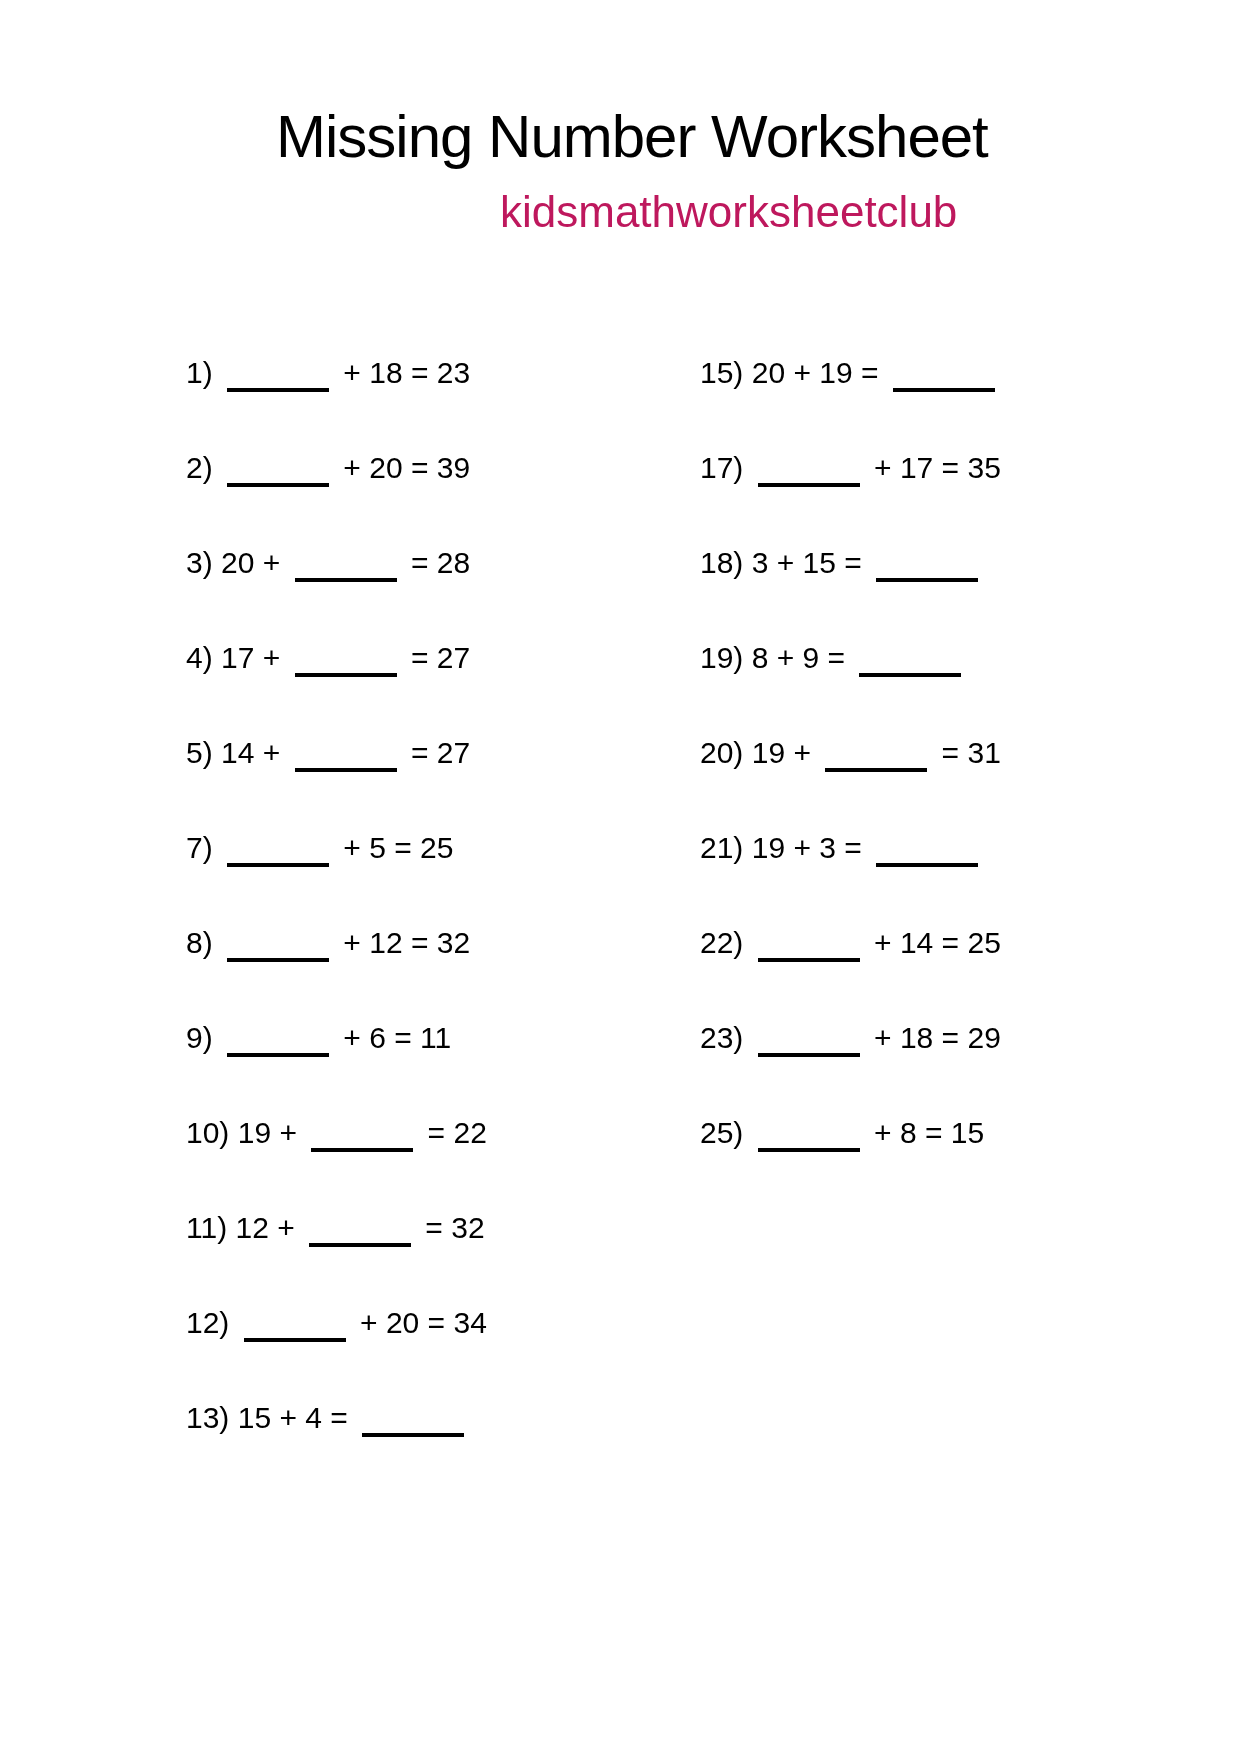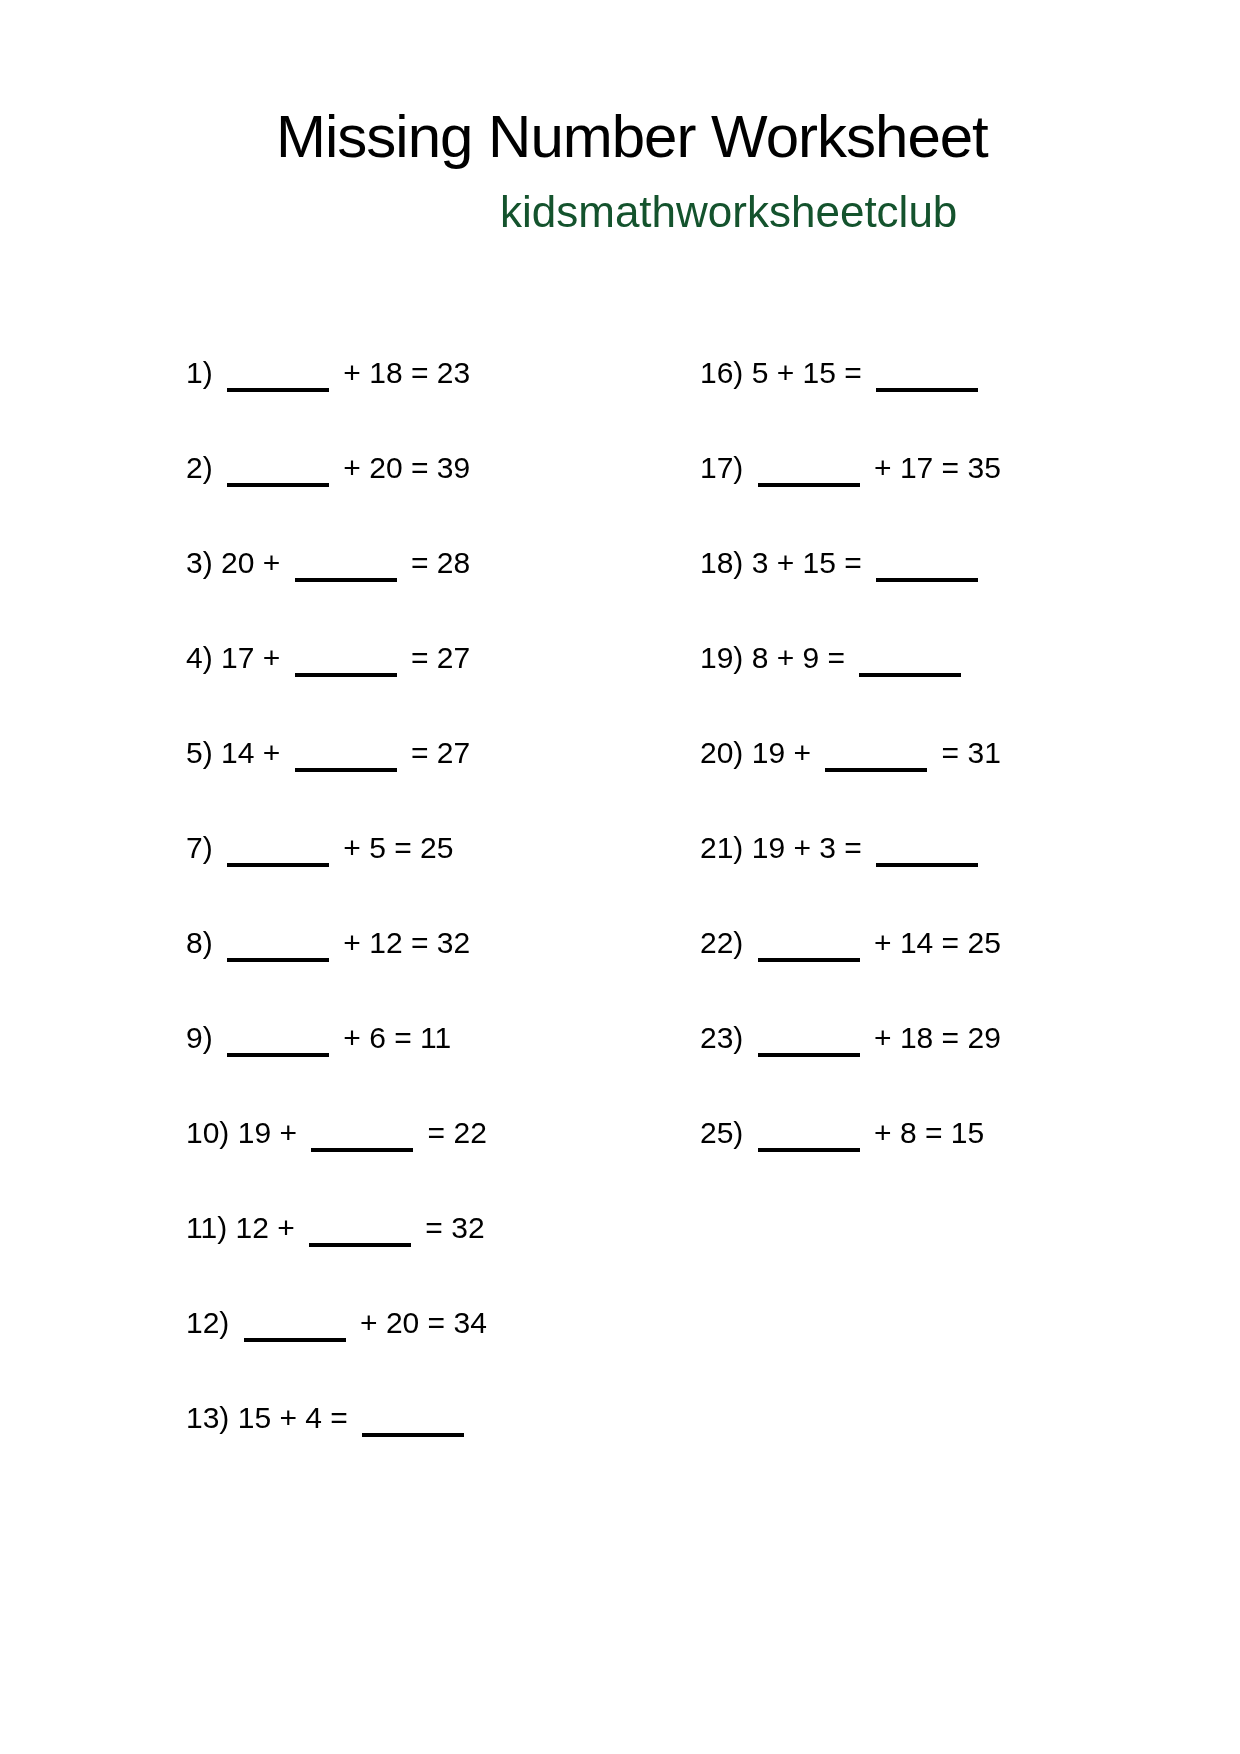"kidsmathworksheetclub" .subtitle { color: #14532d -> #be185d }
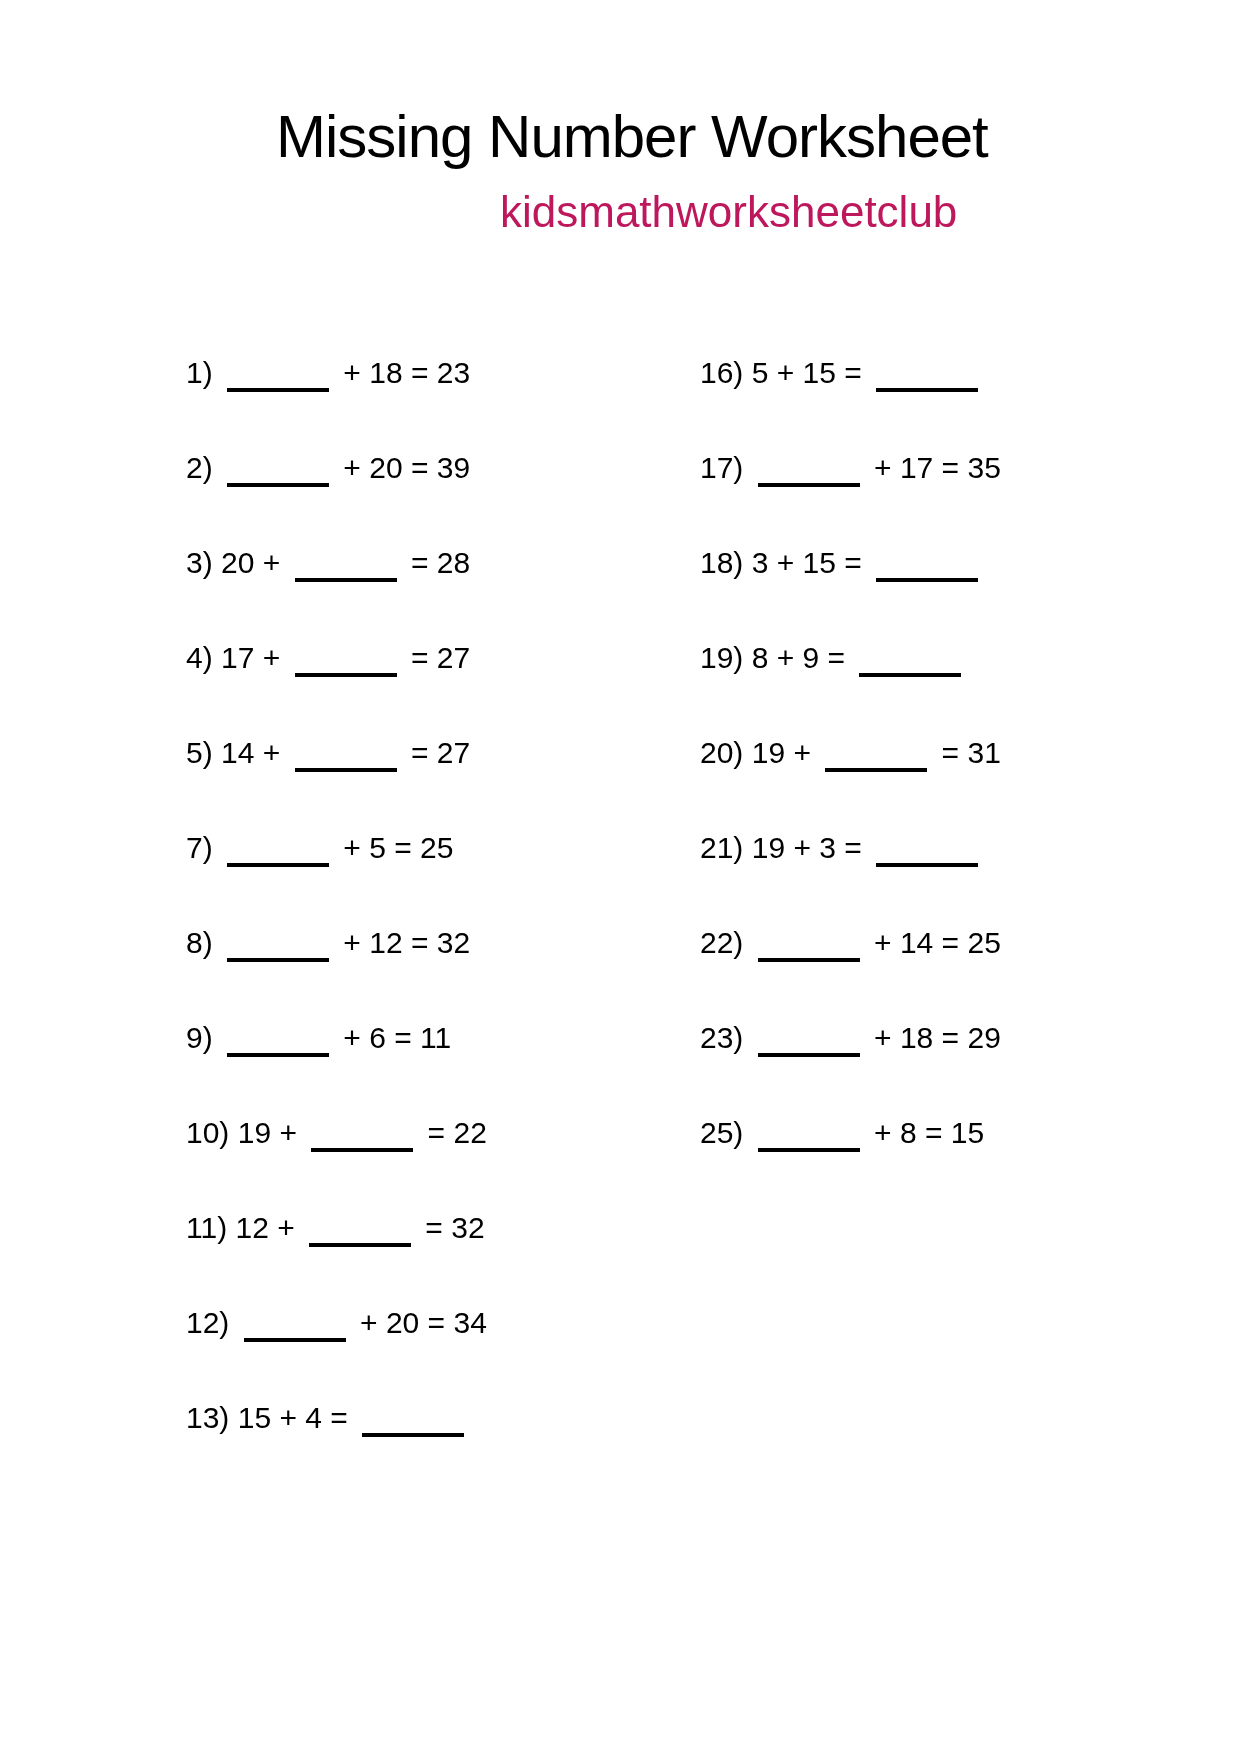"15) 20 + 19 =" div.row { html: none -> <div><span>15) 20 + 19 = </span><span></span></div> }
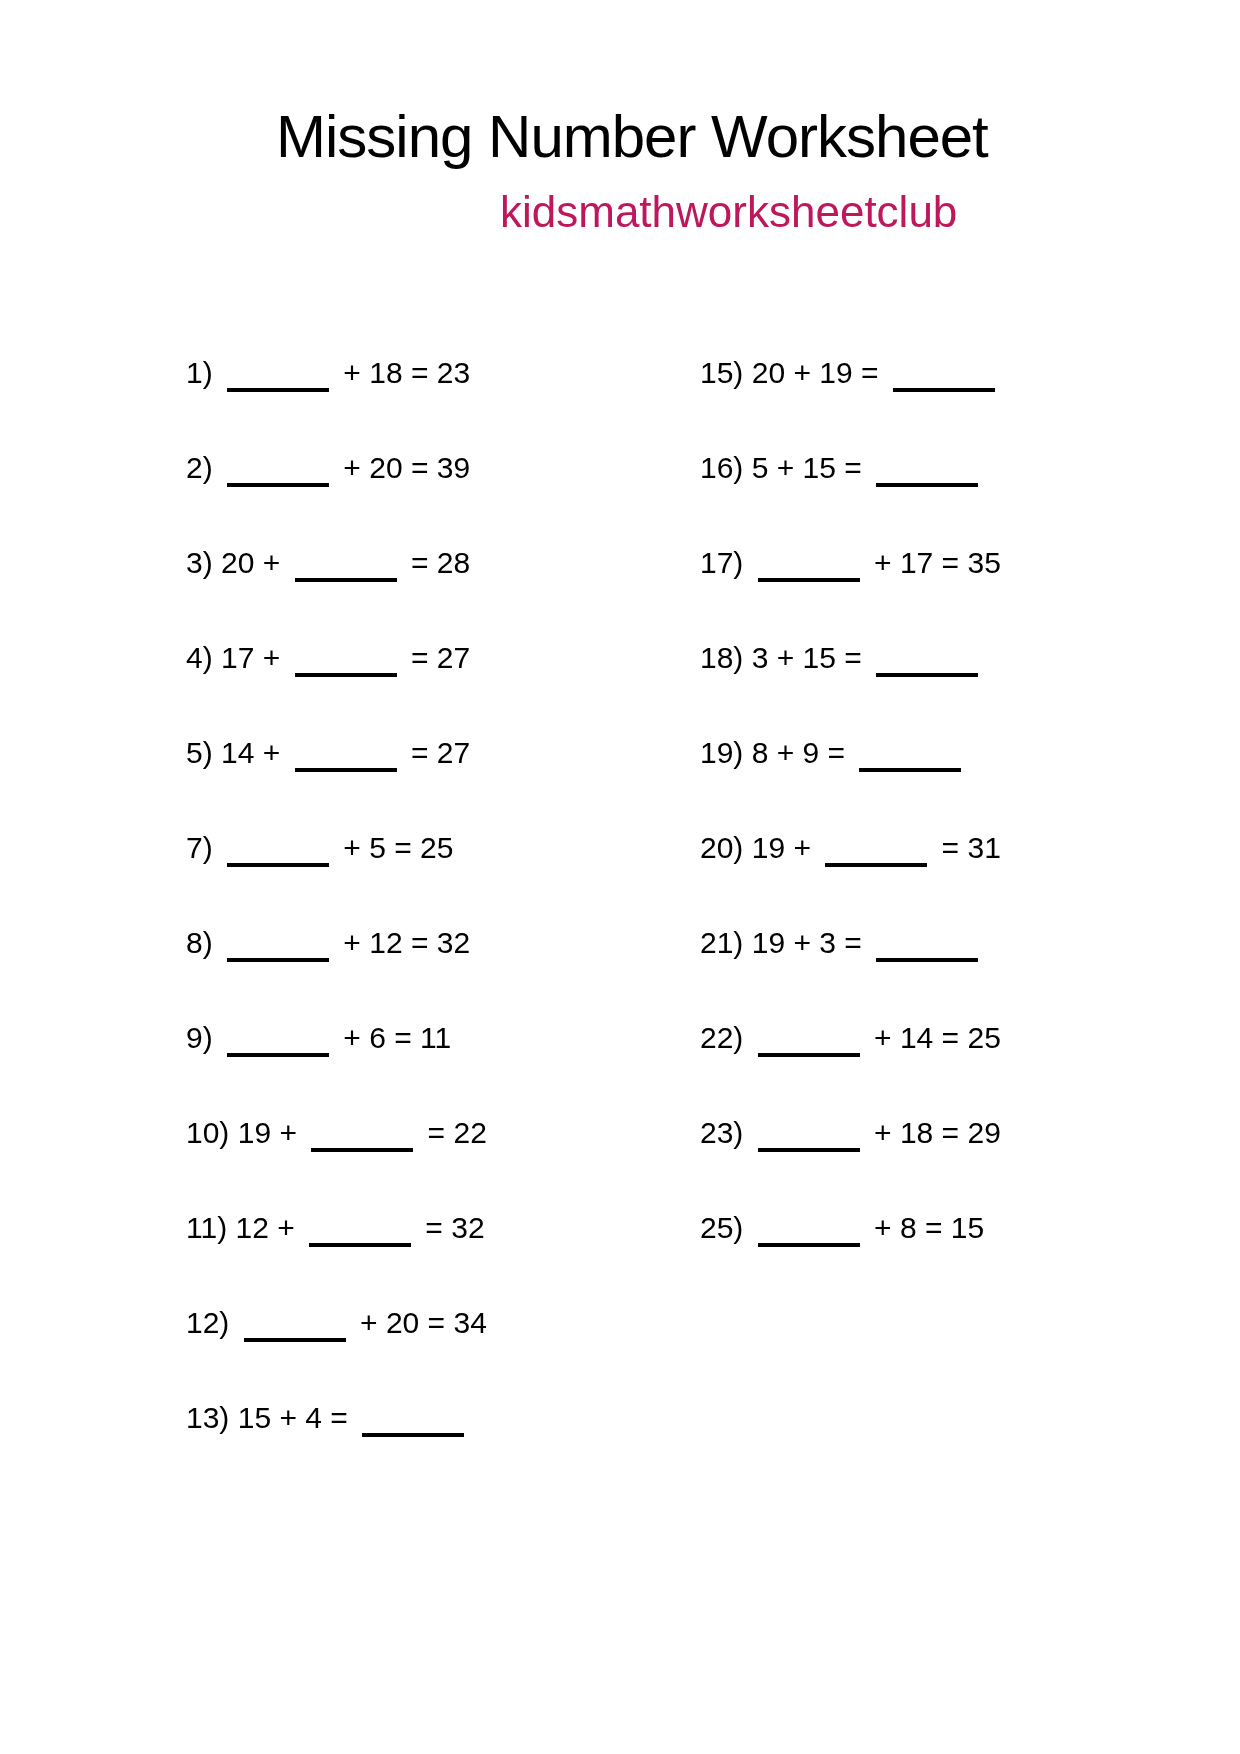"16) 5 + 15 =" div.row { html: <div><span>16) 5 + 15 = </span><span></span></div> -> none }
